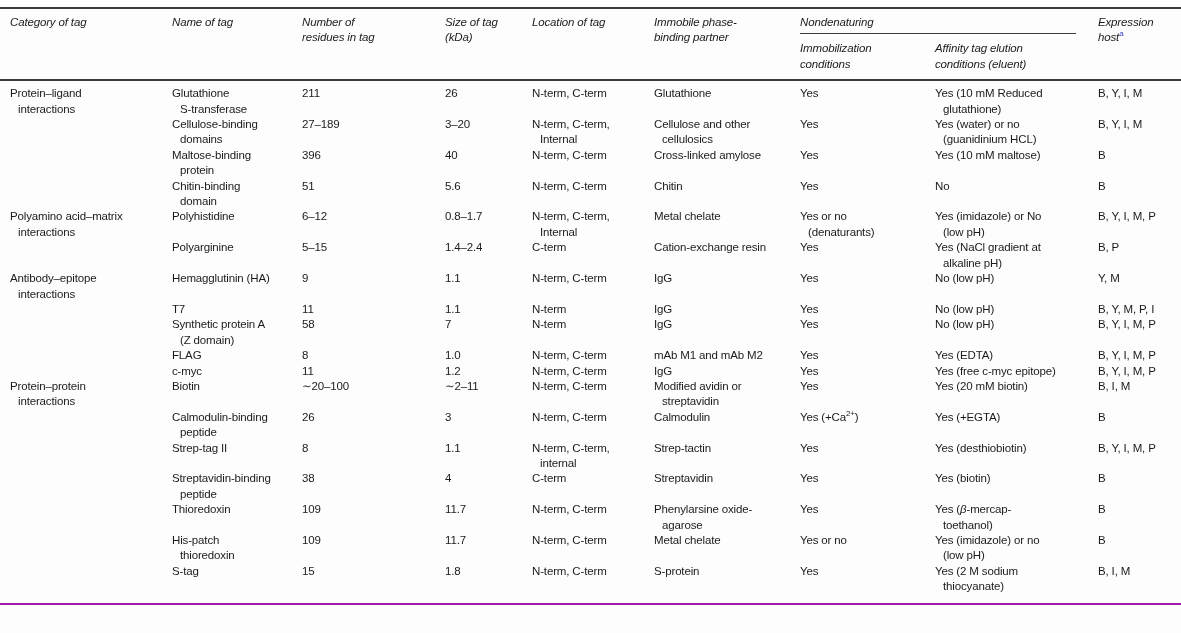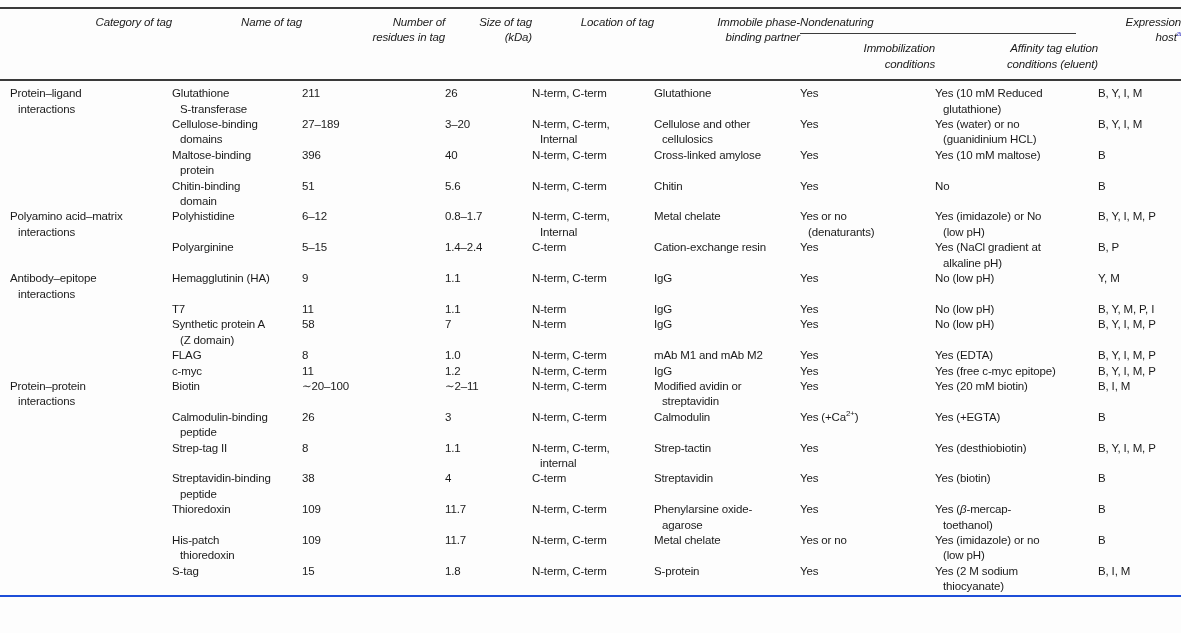"Category of tag" thead th.hb { text-align: right -> none }
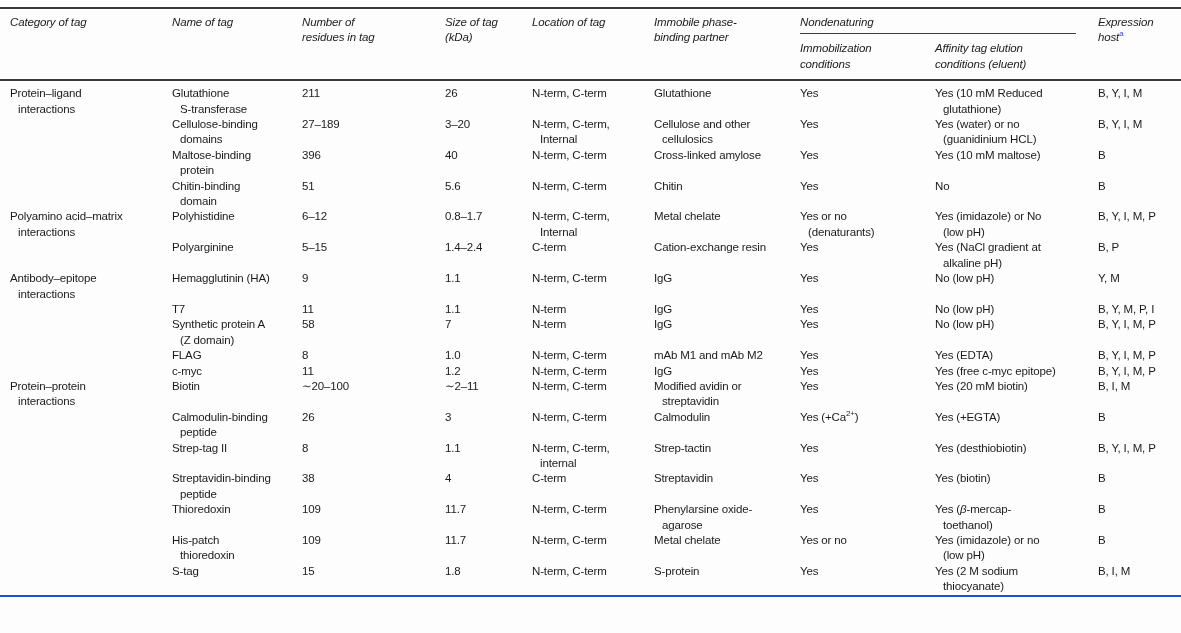"S-tag" tbody tr:last-child td { border-bottom: 2px solid #1d4ed8 -> 2px solid #a21caf; padding-bottom: 0 -> 8px }
